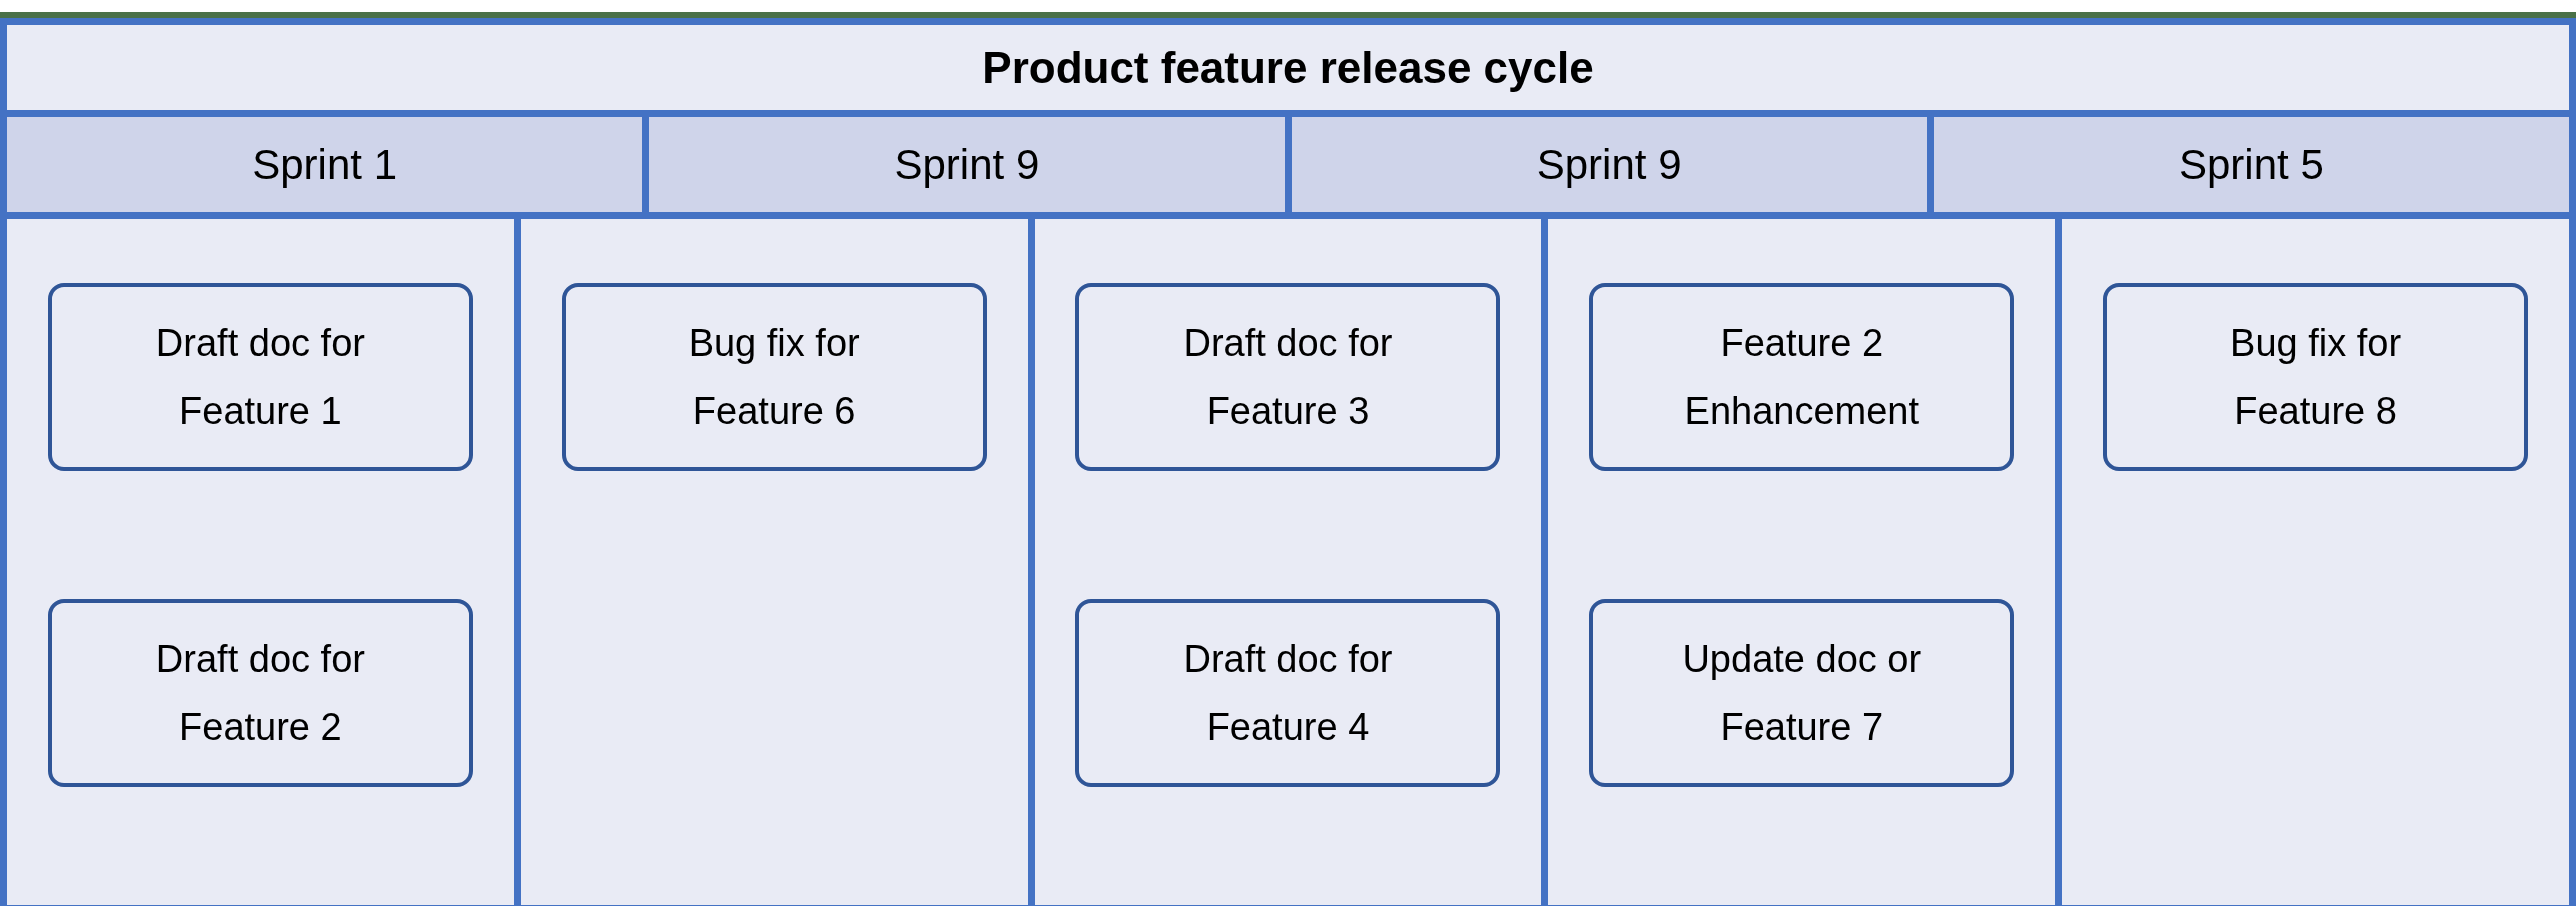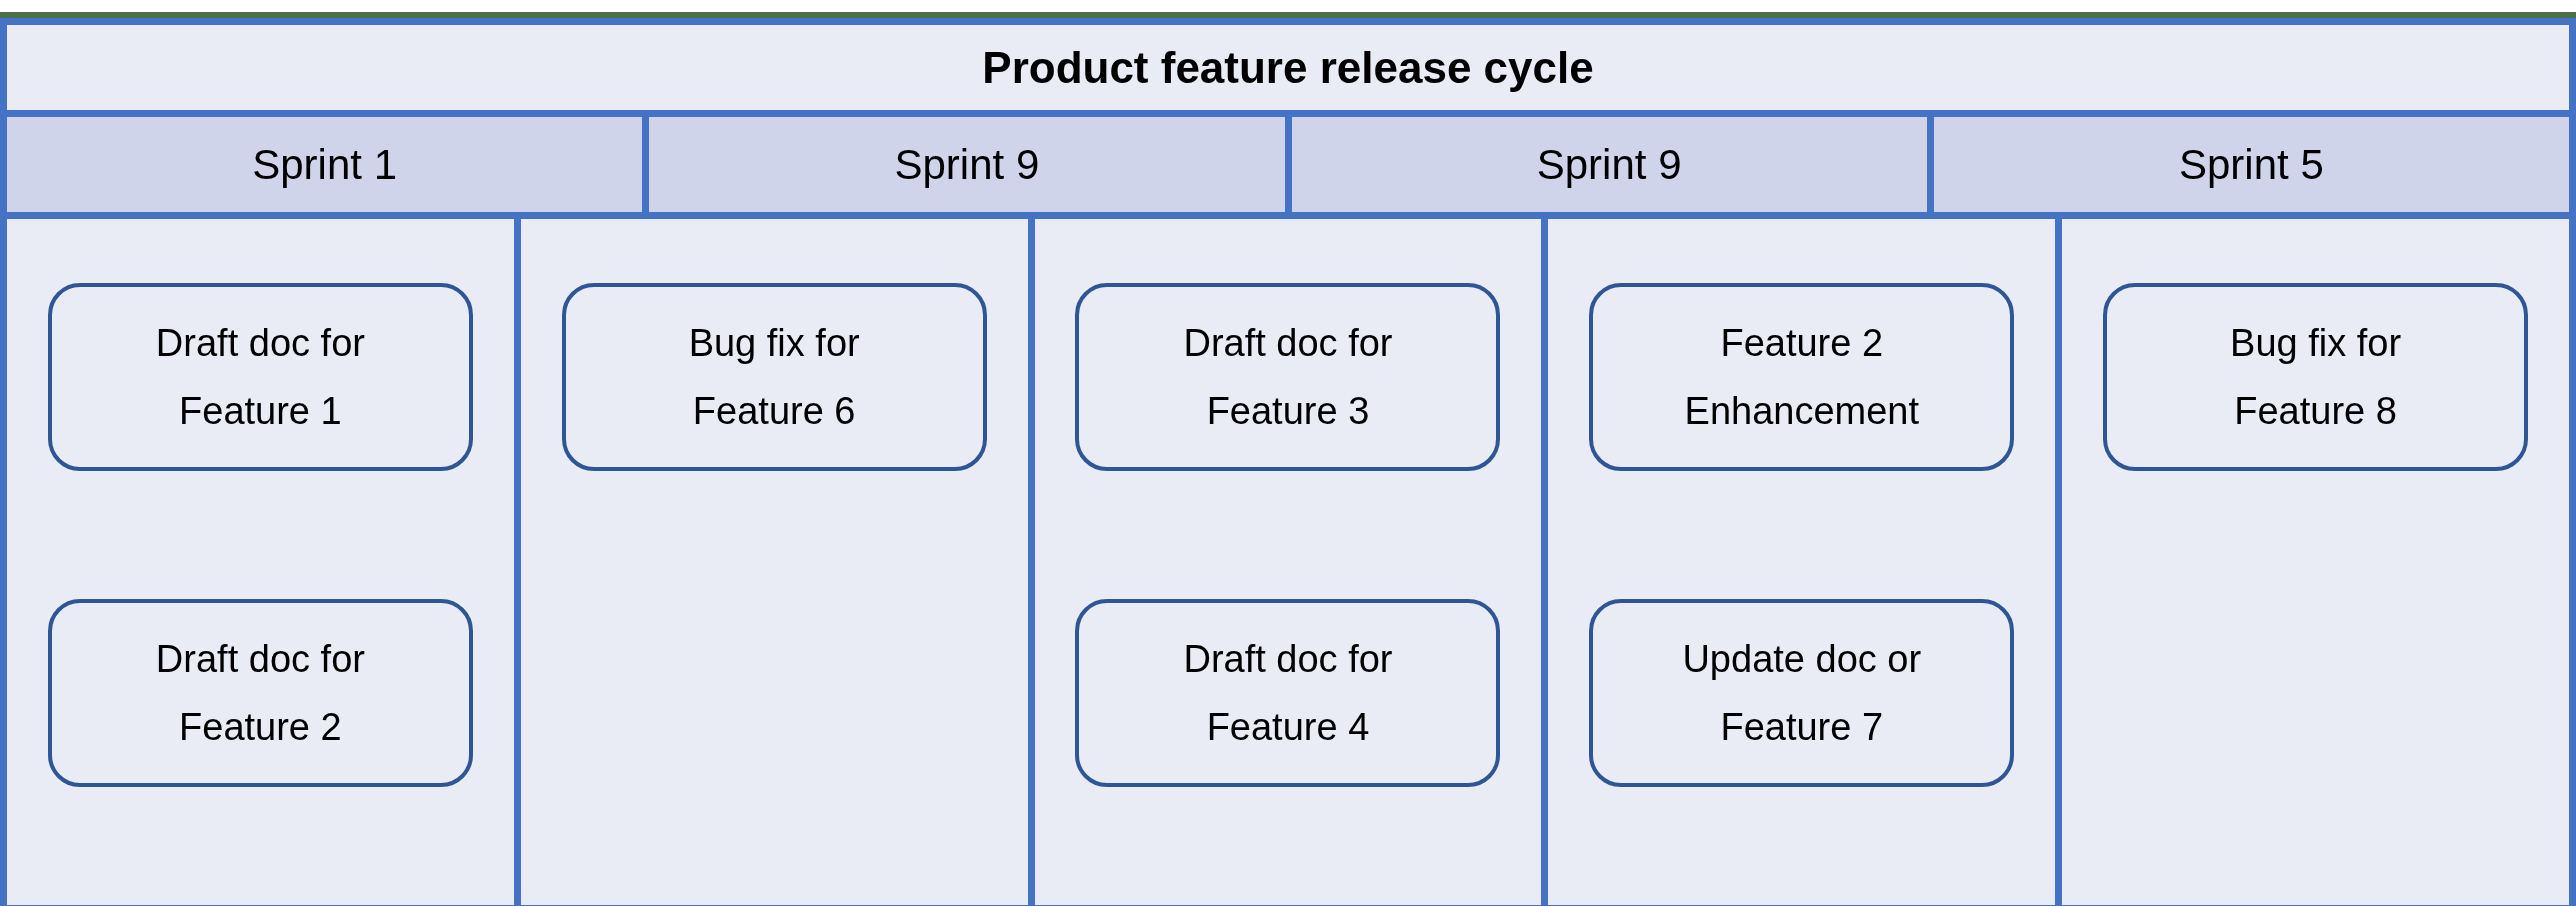"Draft doc for" .card { border-radius: 32px -> 16px }
